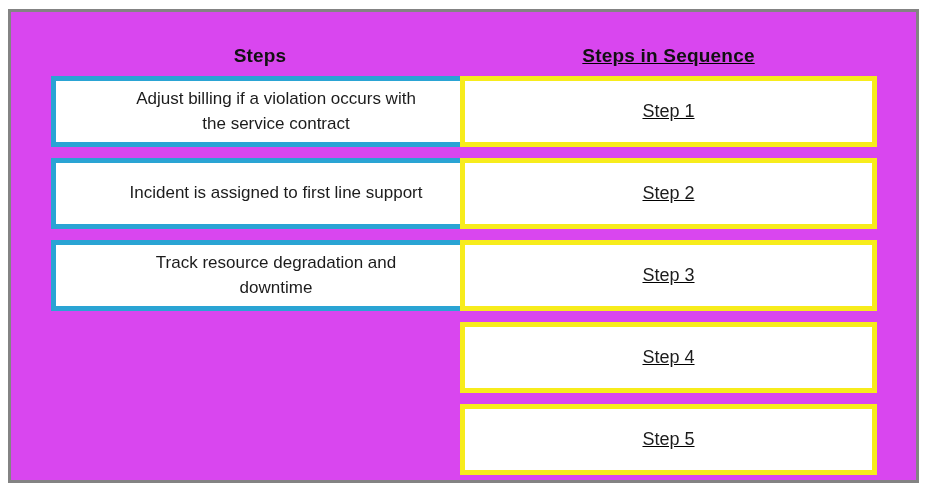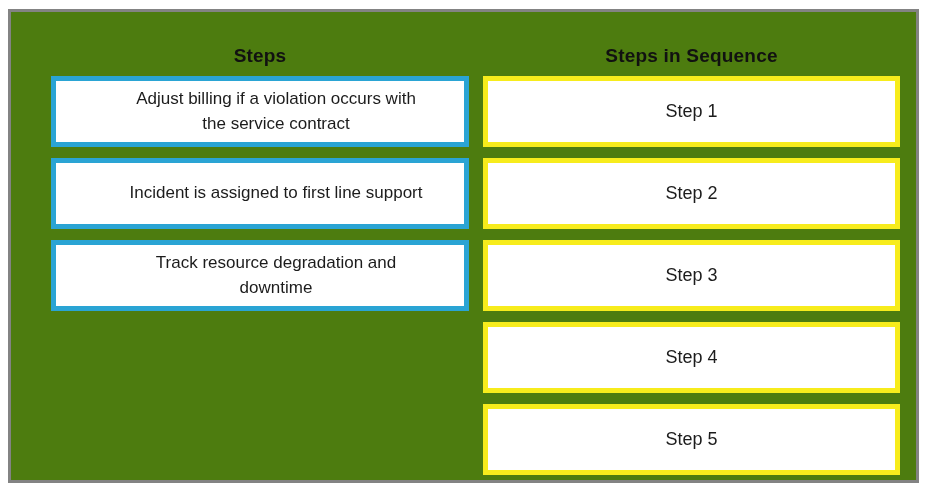"Steps" .frame { background: #4d7c0f -> #d946ef }
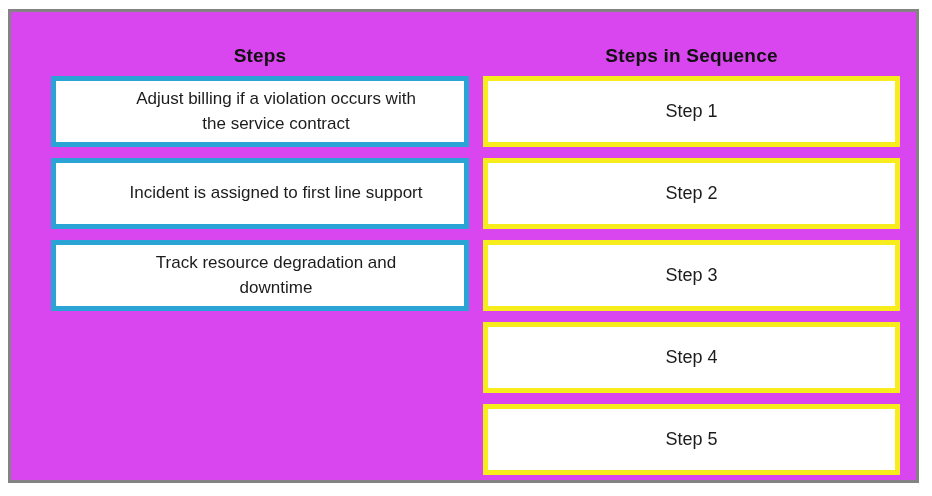"Steps in Sequence" .col-right { left: 472px -> 449px; text-decoration: none -> underline }
